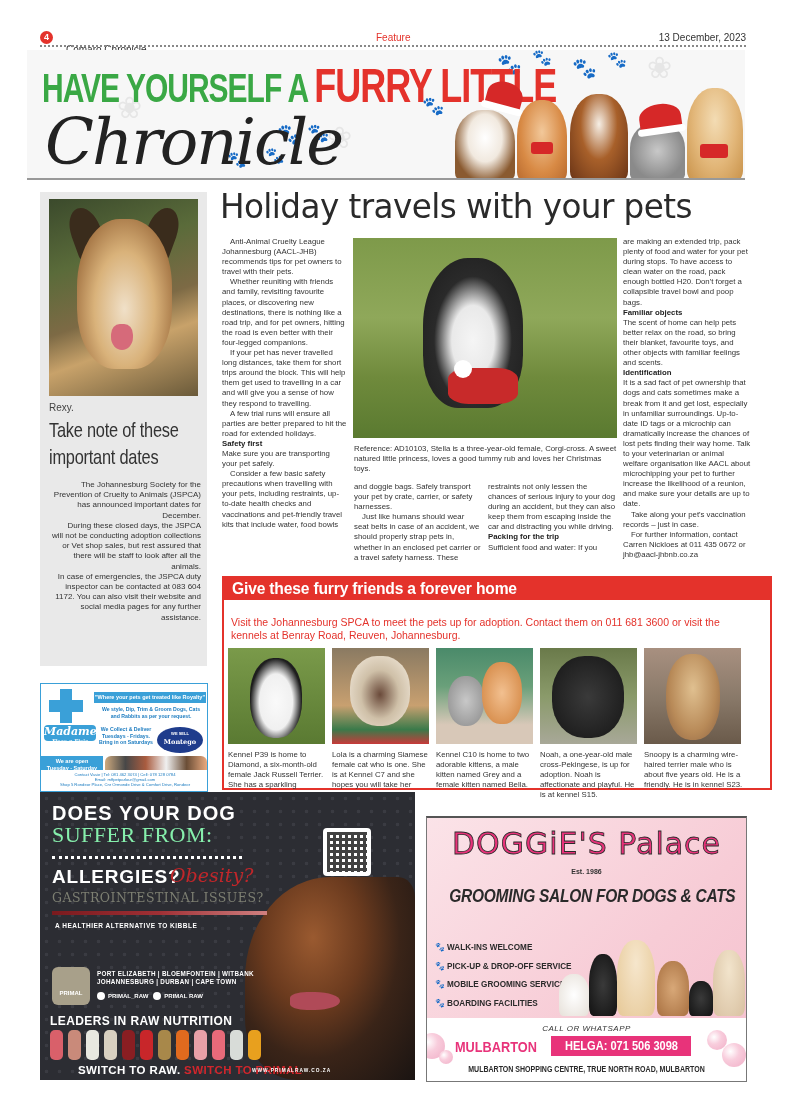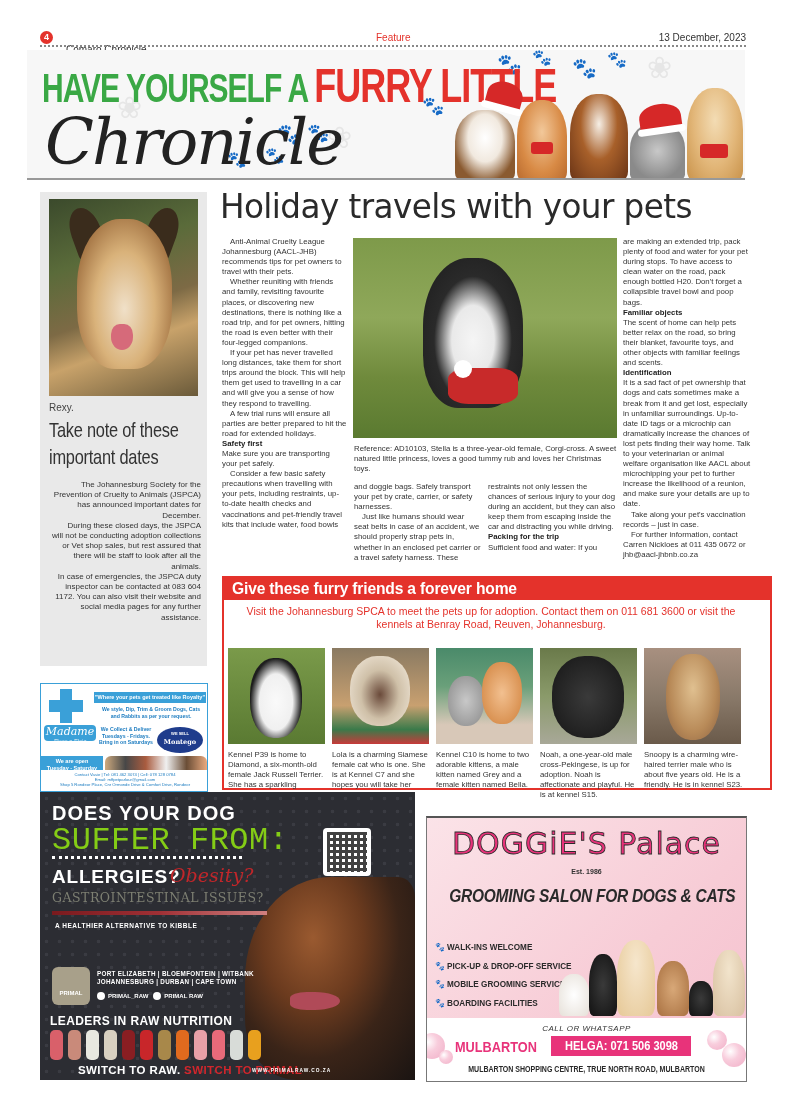"Visit the Johannesburg SPCA to" .adopt-intro { text-align: center -> none; top: 27px -> 38px }
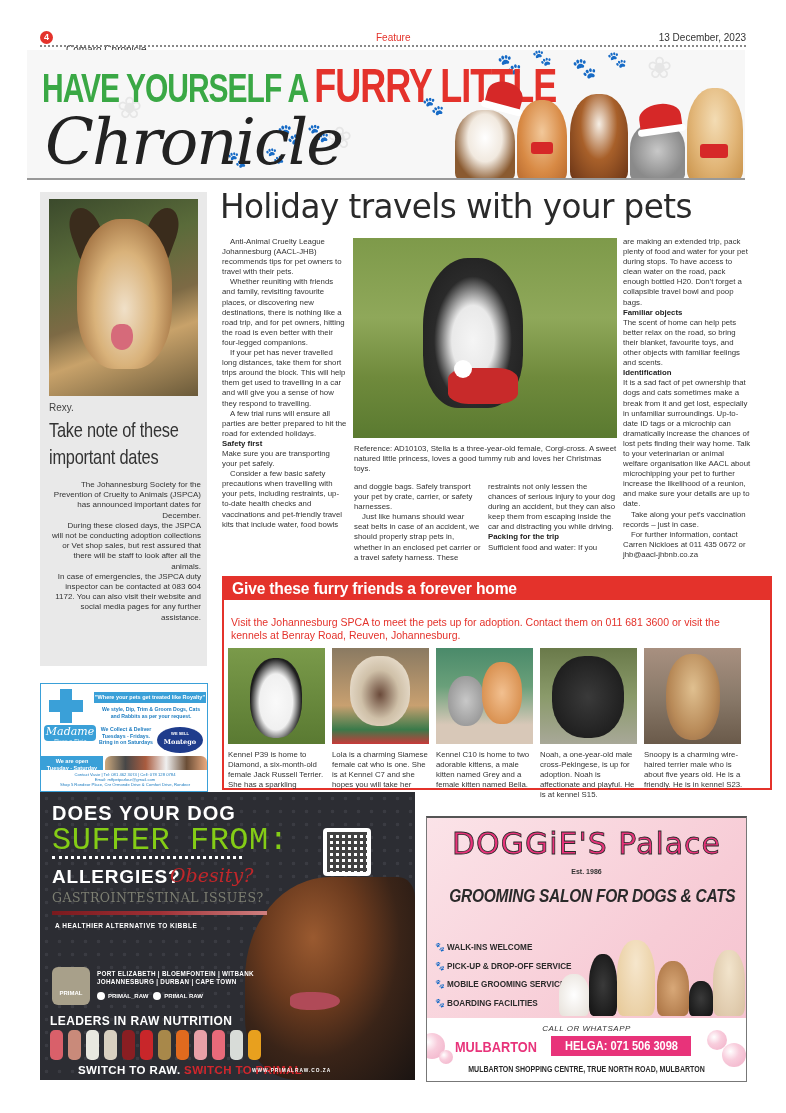"Madame" .md-logo { font-weight: normal -> bold }
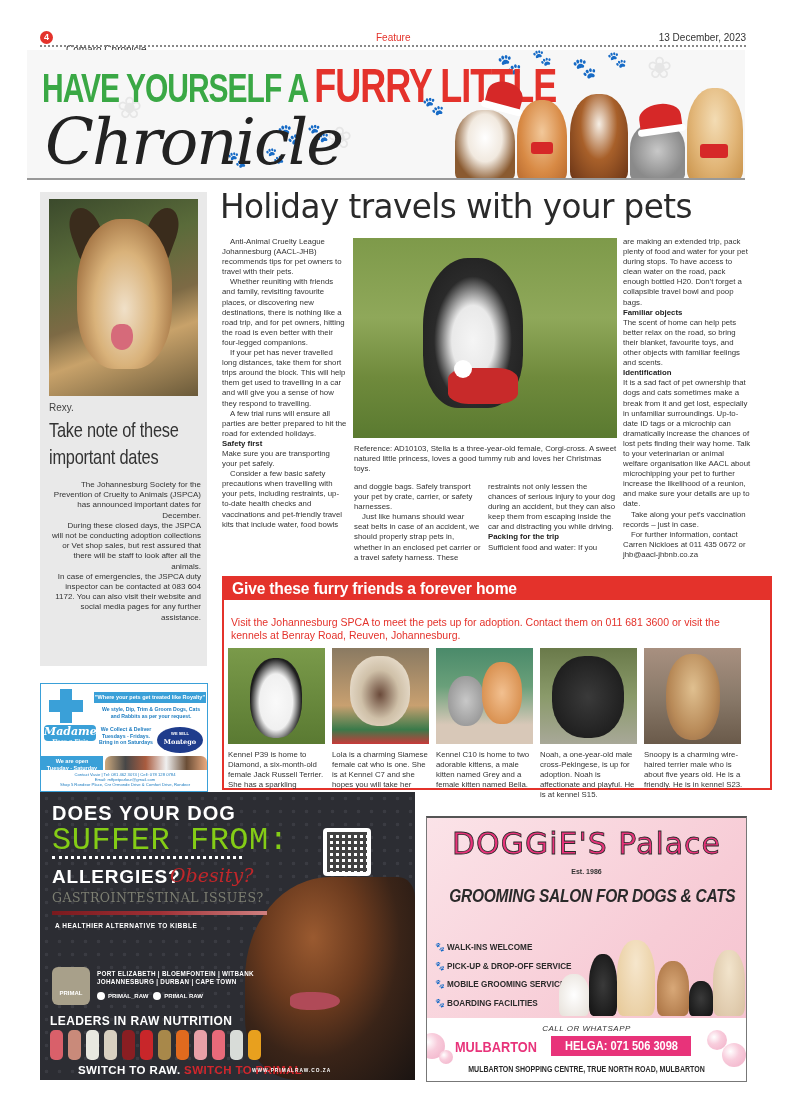"SUFFER FROM:" .pr-h2 { color: #84cc16 -> #86efac; font-family: Liberation Mono, monospace -> Liberation Serif, serif; font-size: 32px -> 22px }
